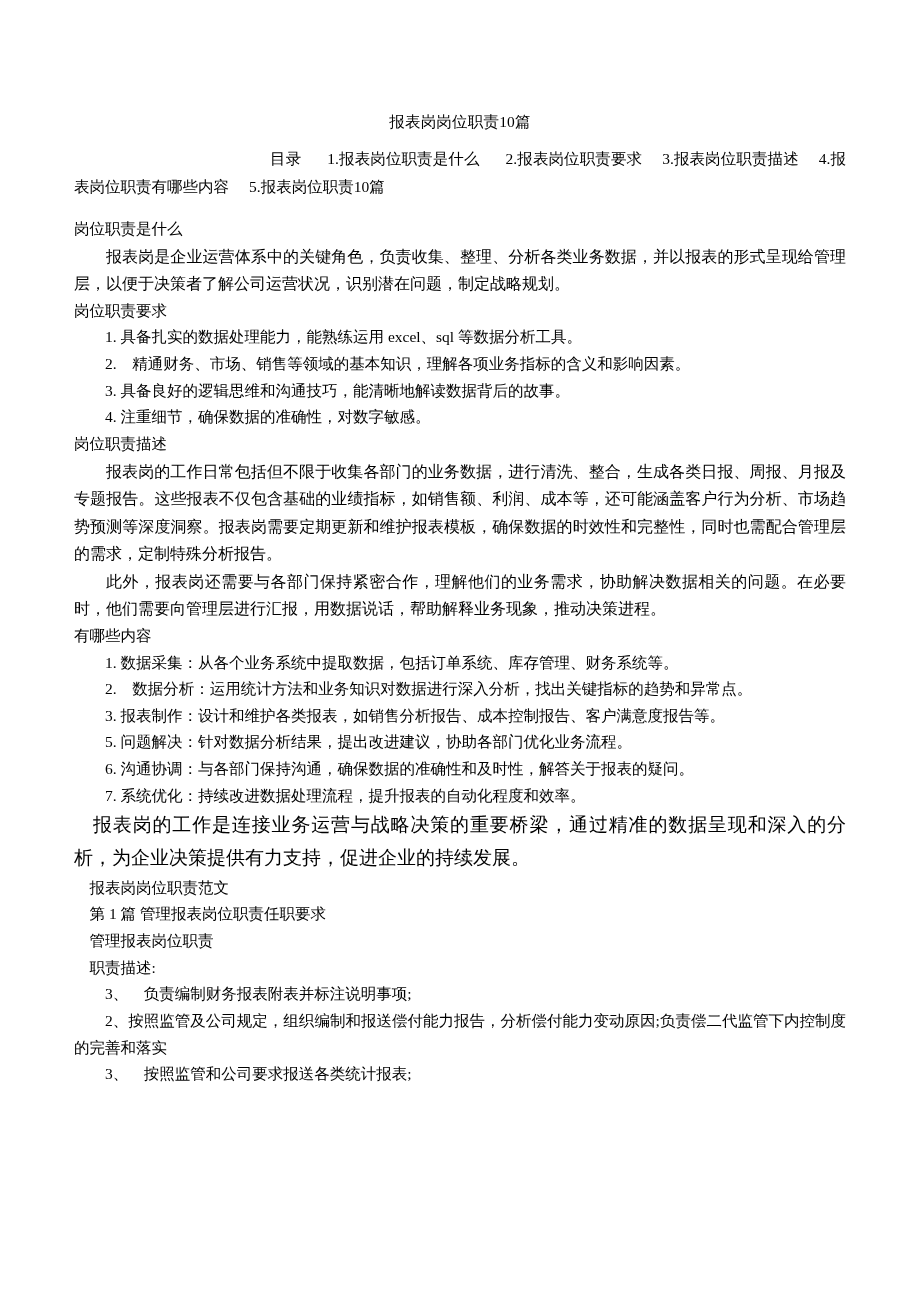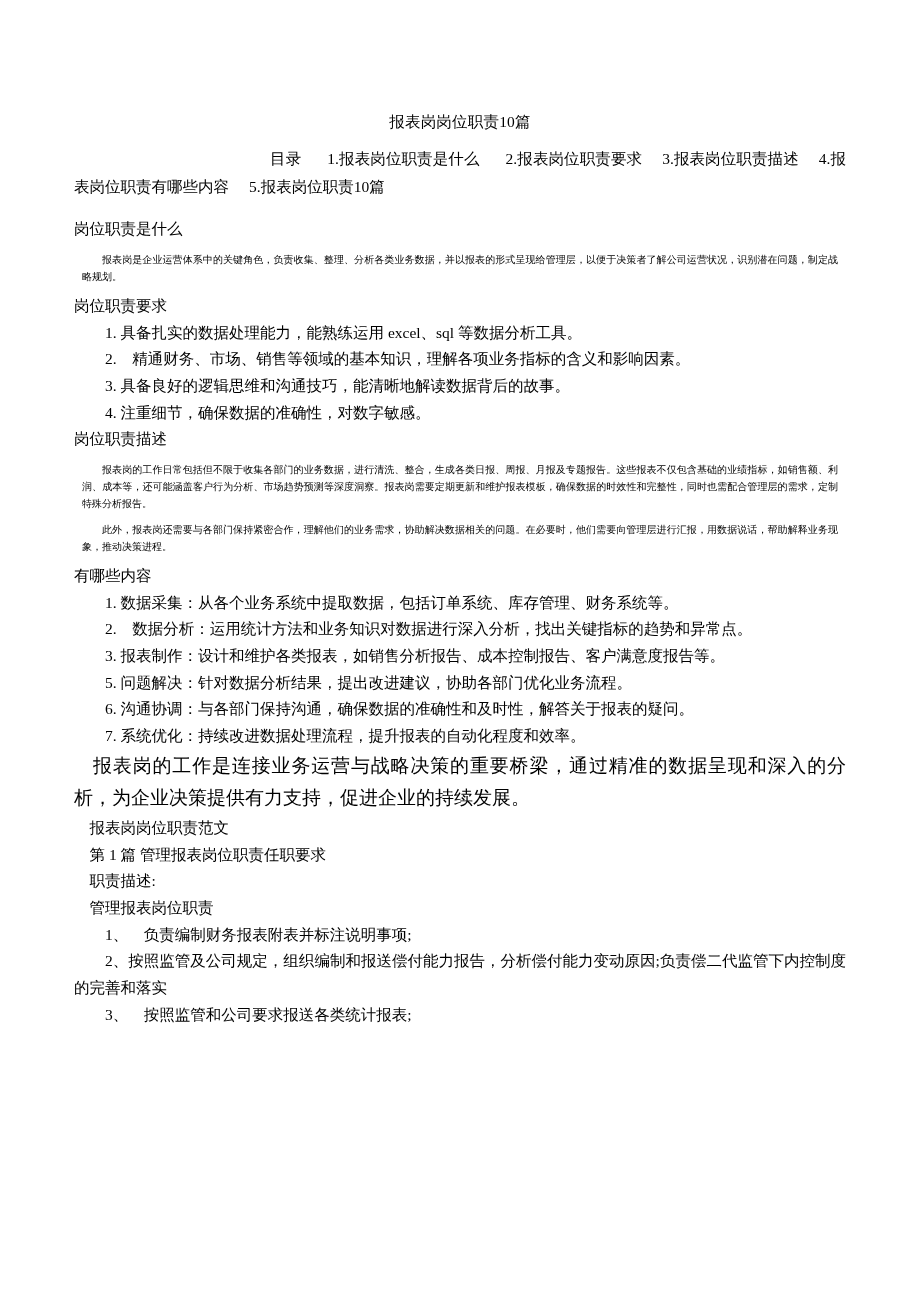"报表岗是企业运营体系中的关键角色，负责收集、整理、分析各类业务数据，并以报表的形" p.para { font-size: 10px -> 16px; margin: 8px -> 0 }
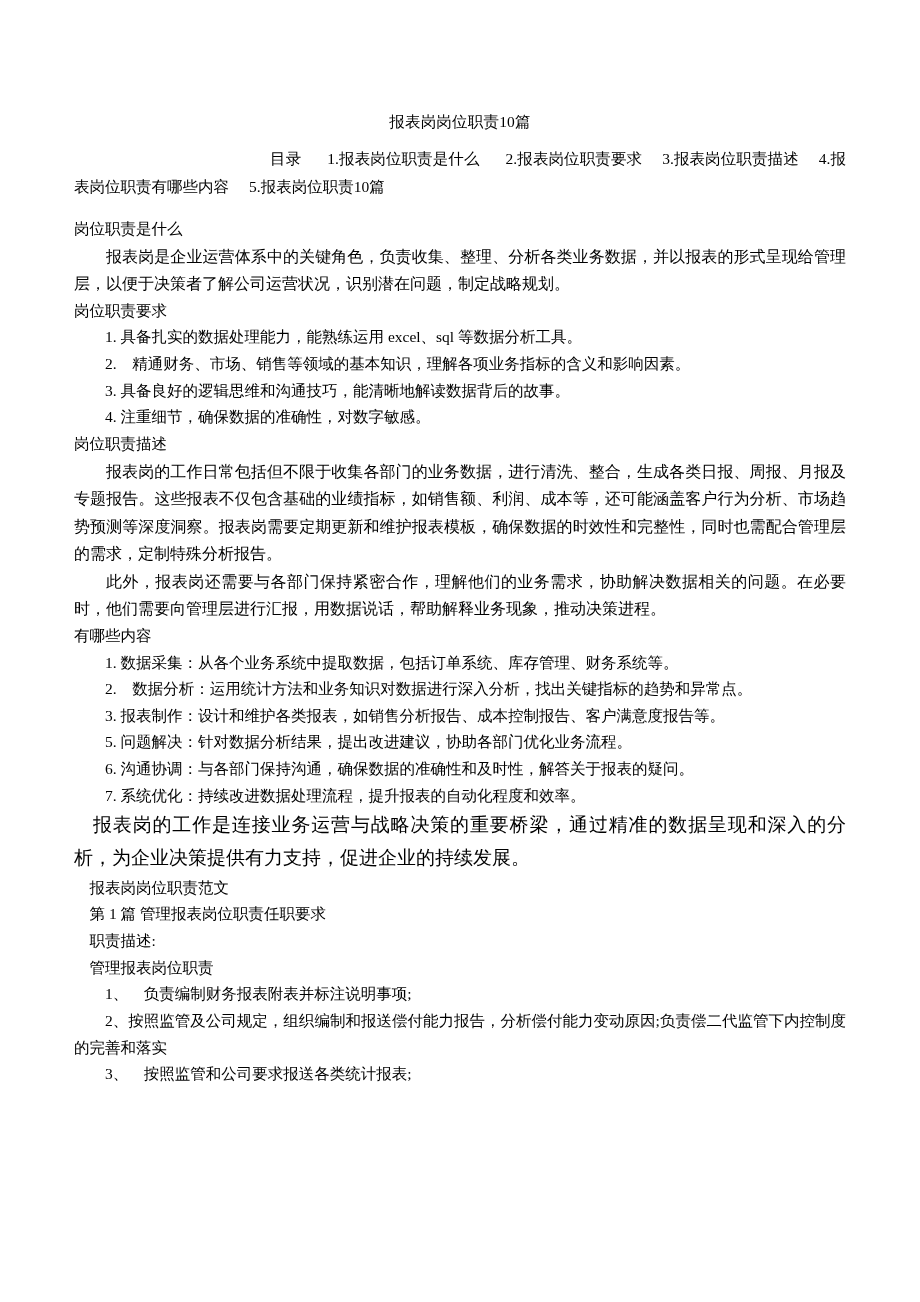"职责描述:" p.flat-0 { order: before "管理报表岗位职责" -> after "管理报表岗位职责" }
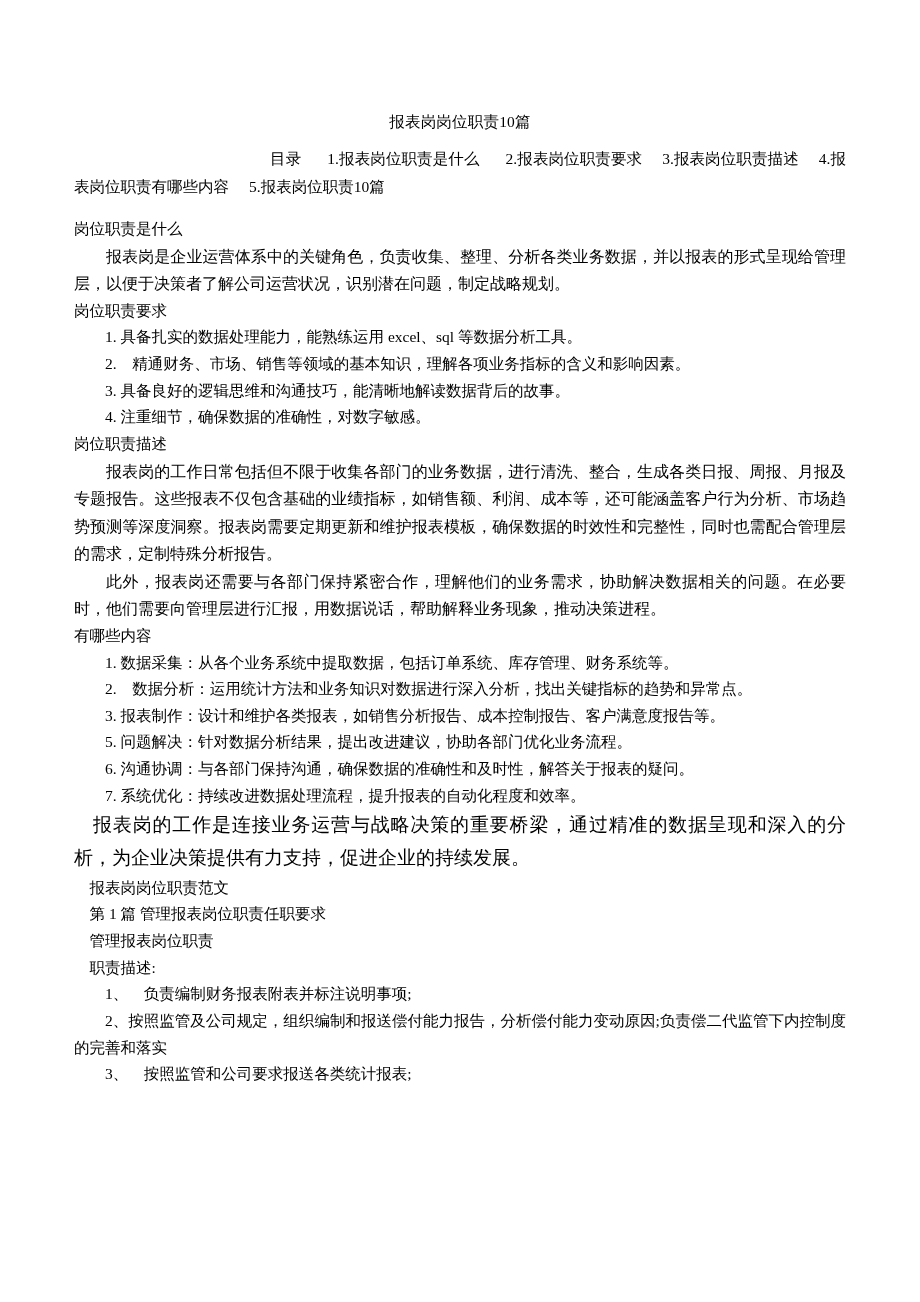"1、 负责编制财务报表附表并标注说明事项;" p.item { text: 1 -> 3 }
